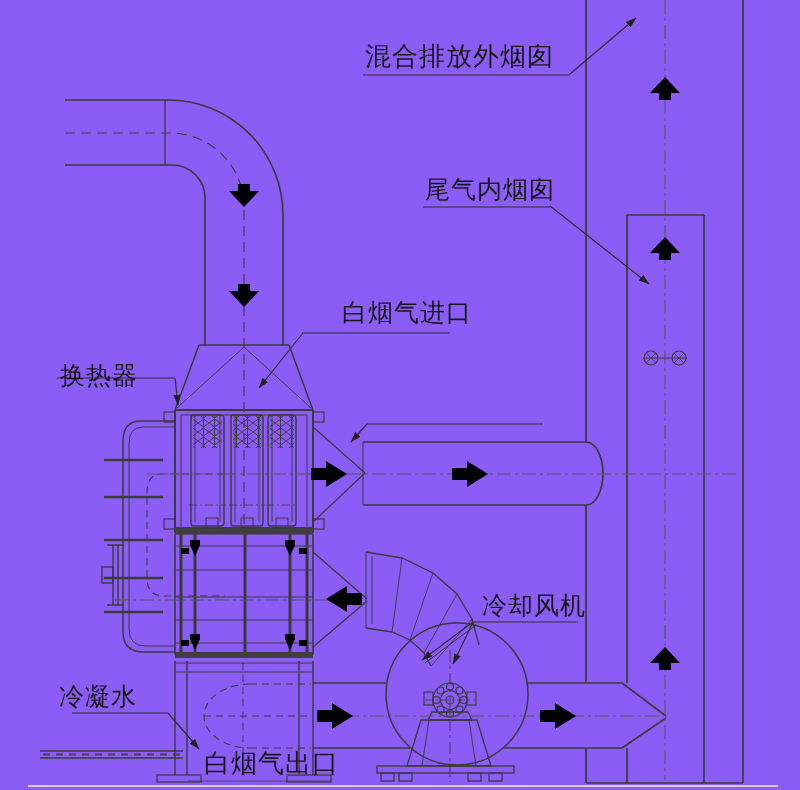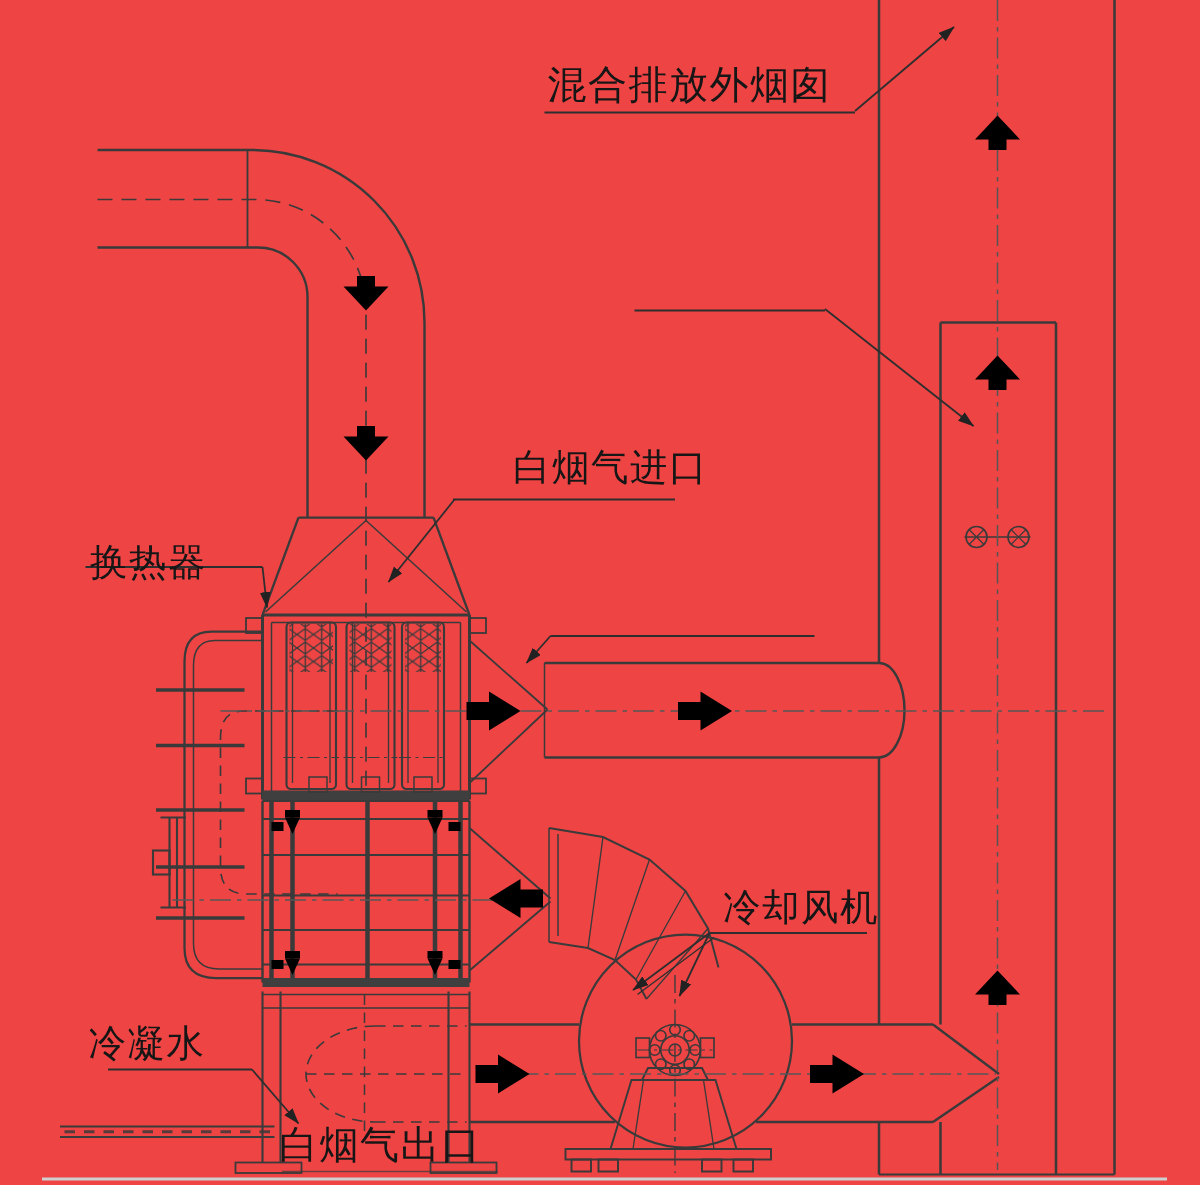"混合排放外烟囱" #stage { background: #ef4444 -> #8b5cf6 }
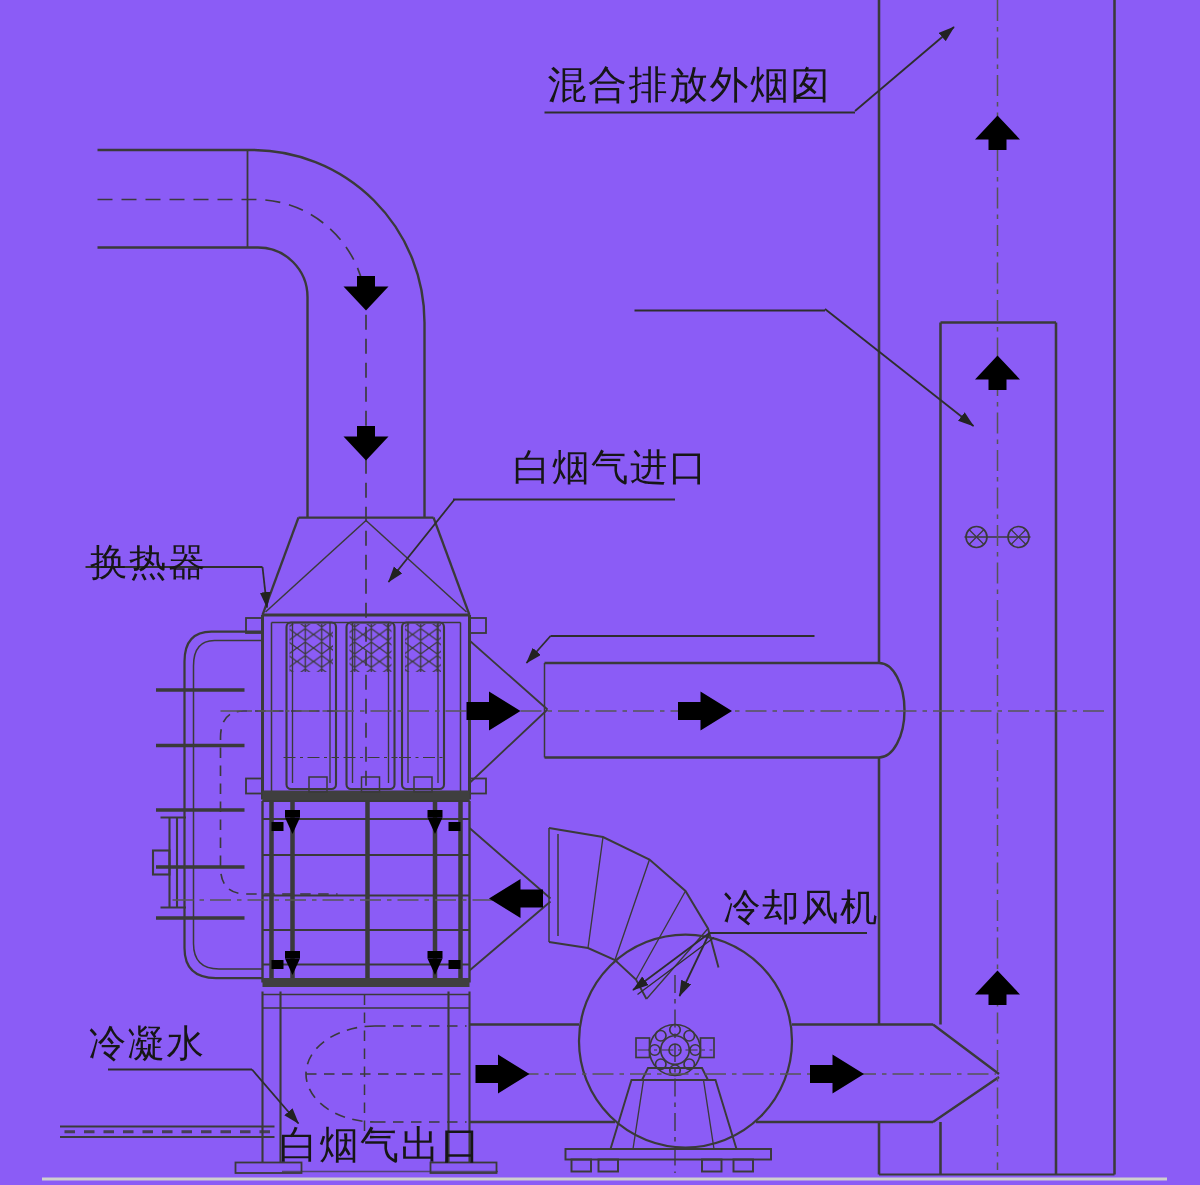"尾气内烟囱" div.lbl { html: none -> <div>尾气内烟囱</div> }
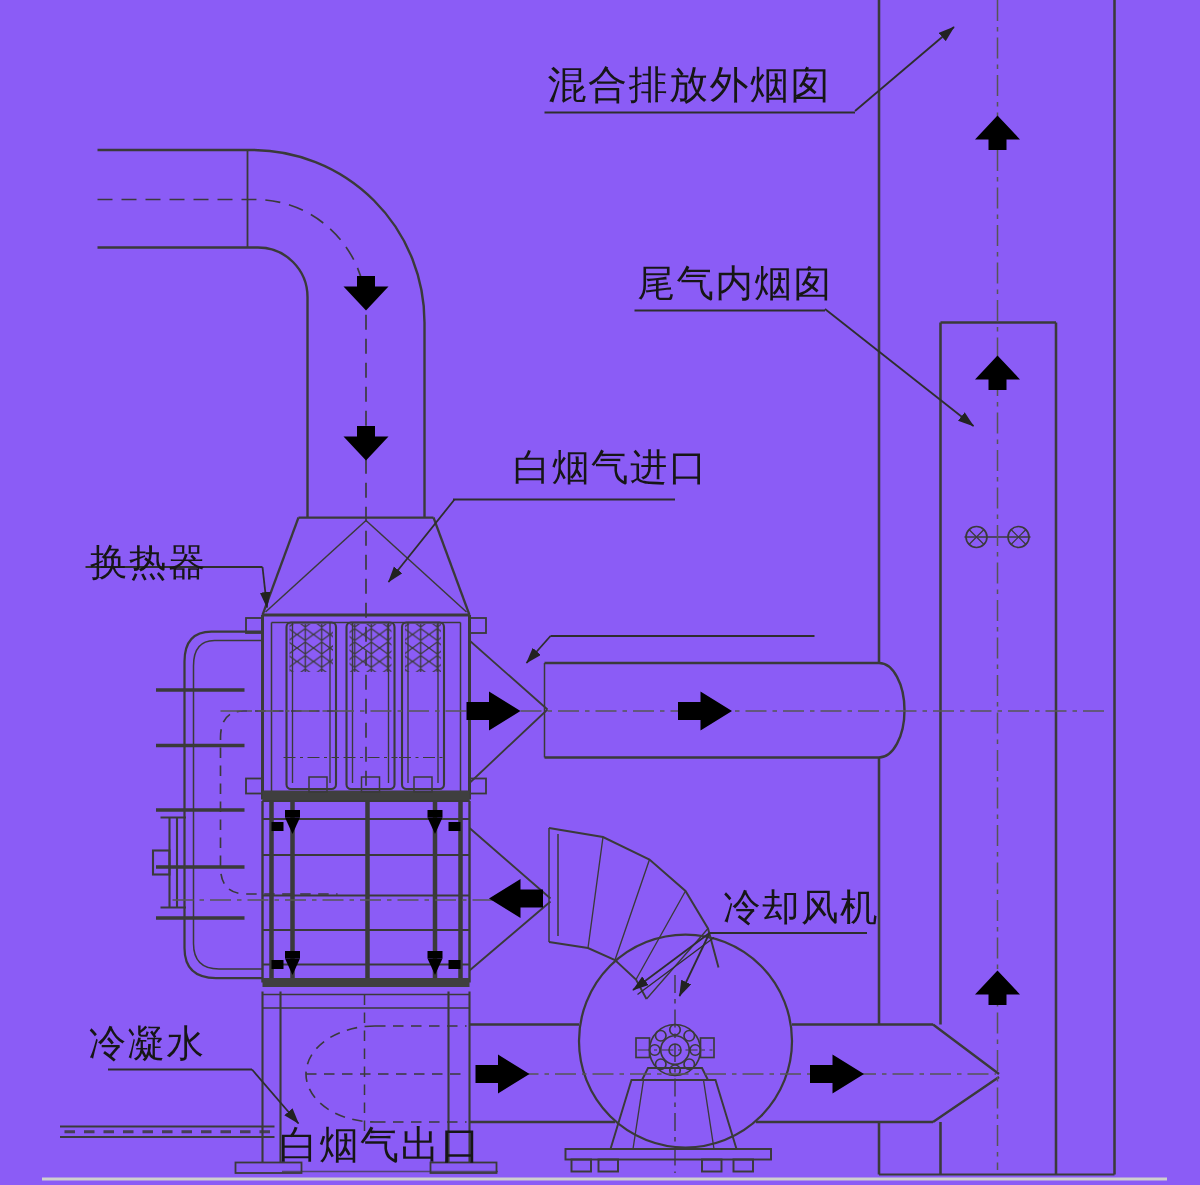"白烟气出口" div.lbl { left: 186px -> 204px }
